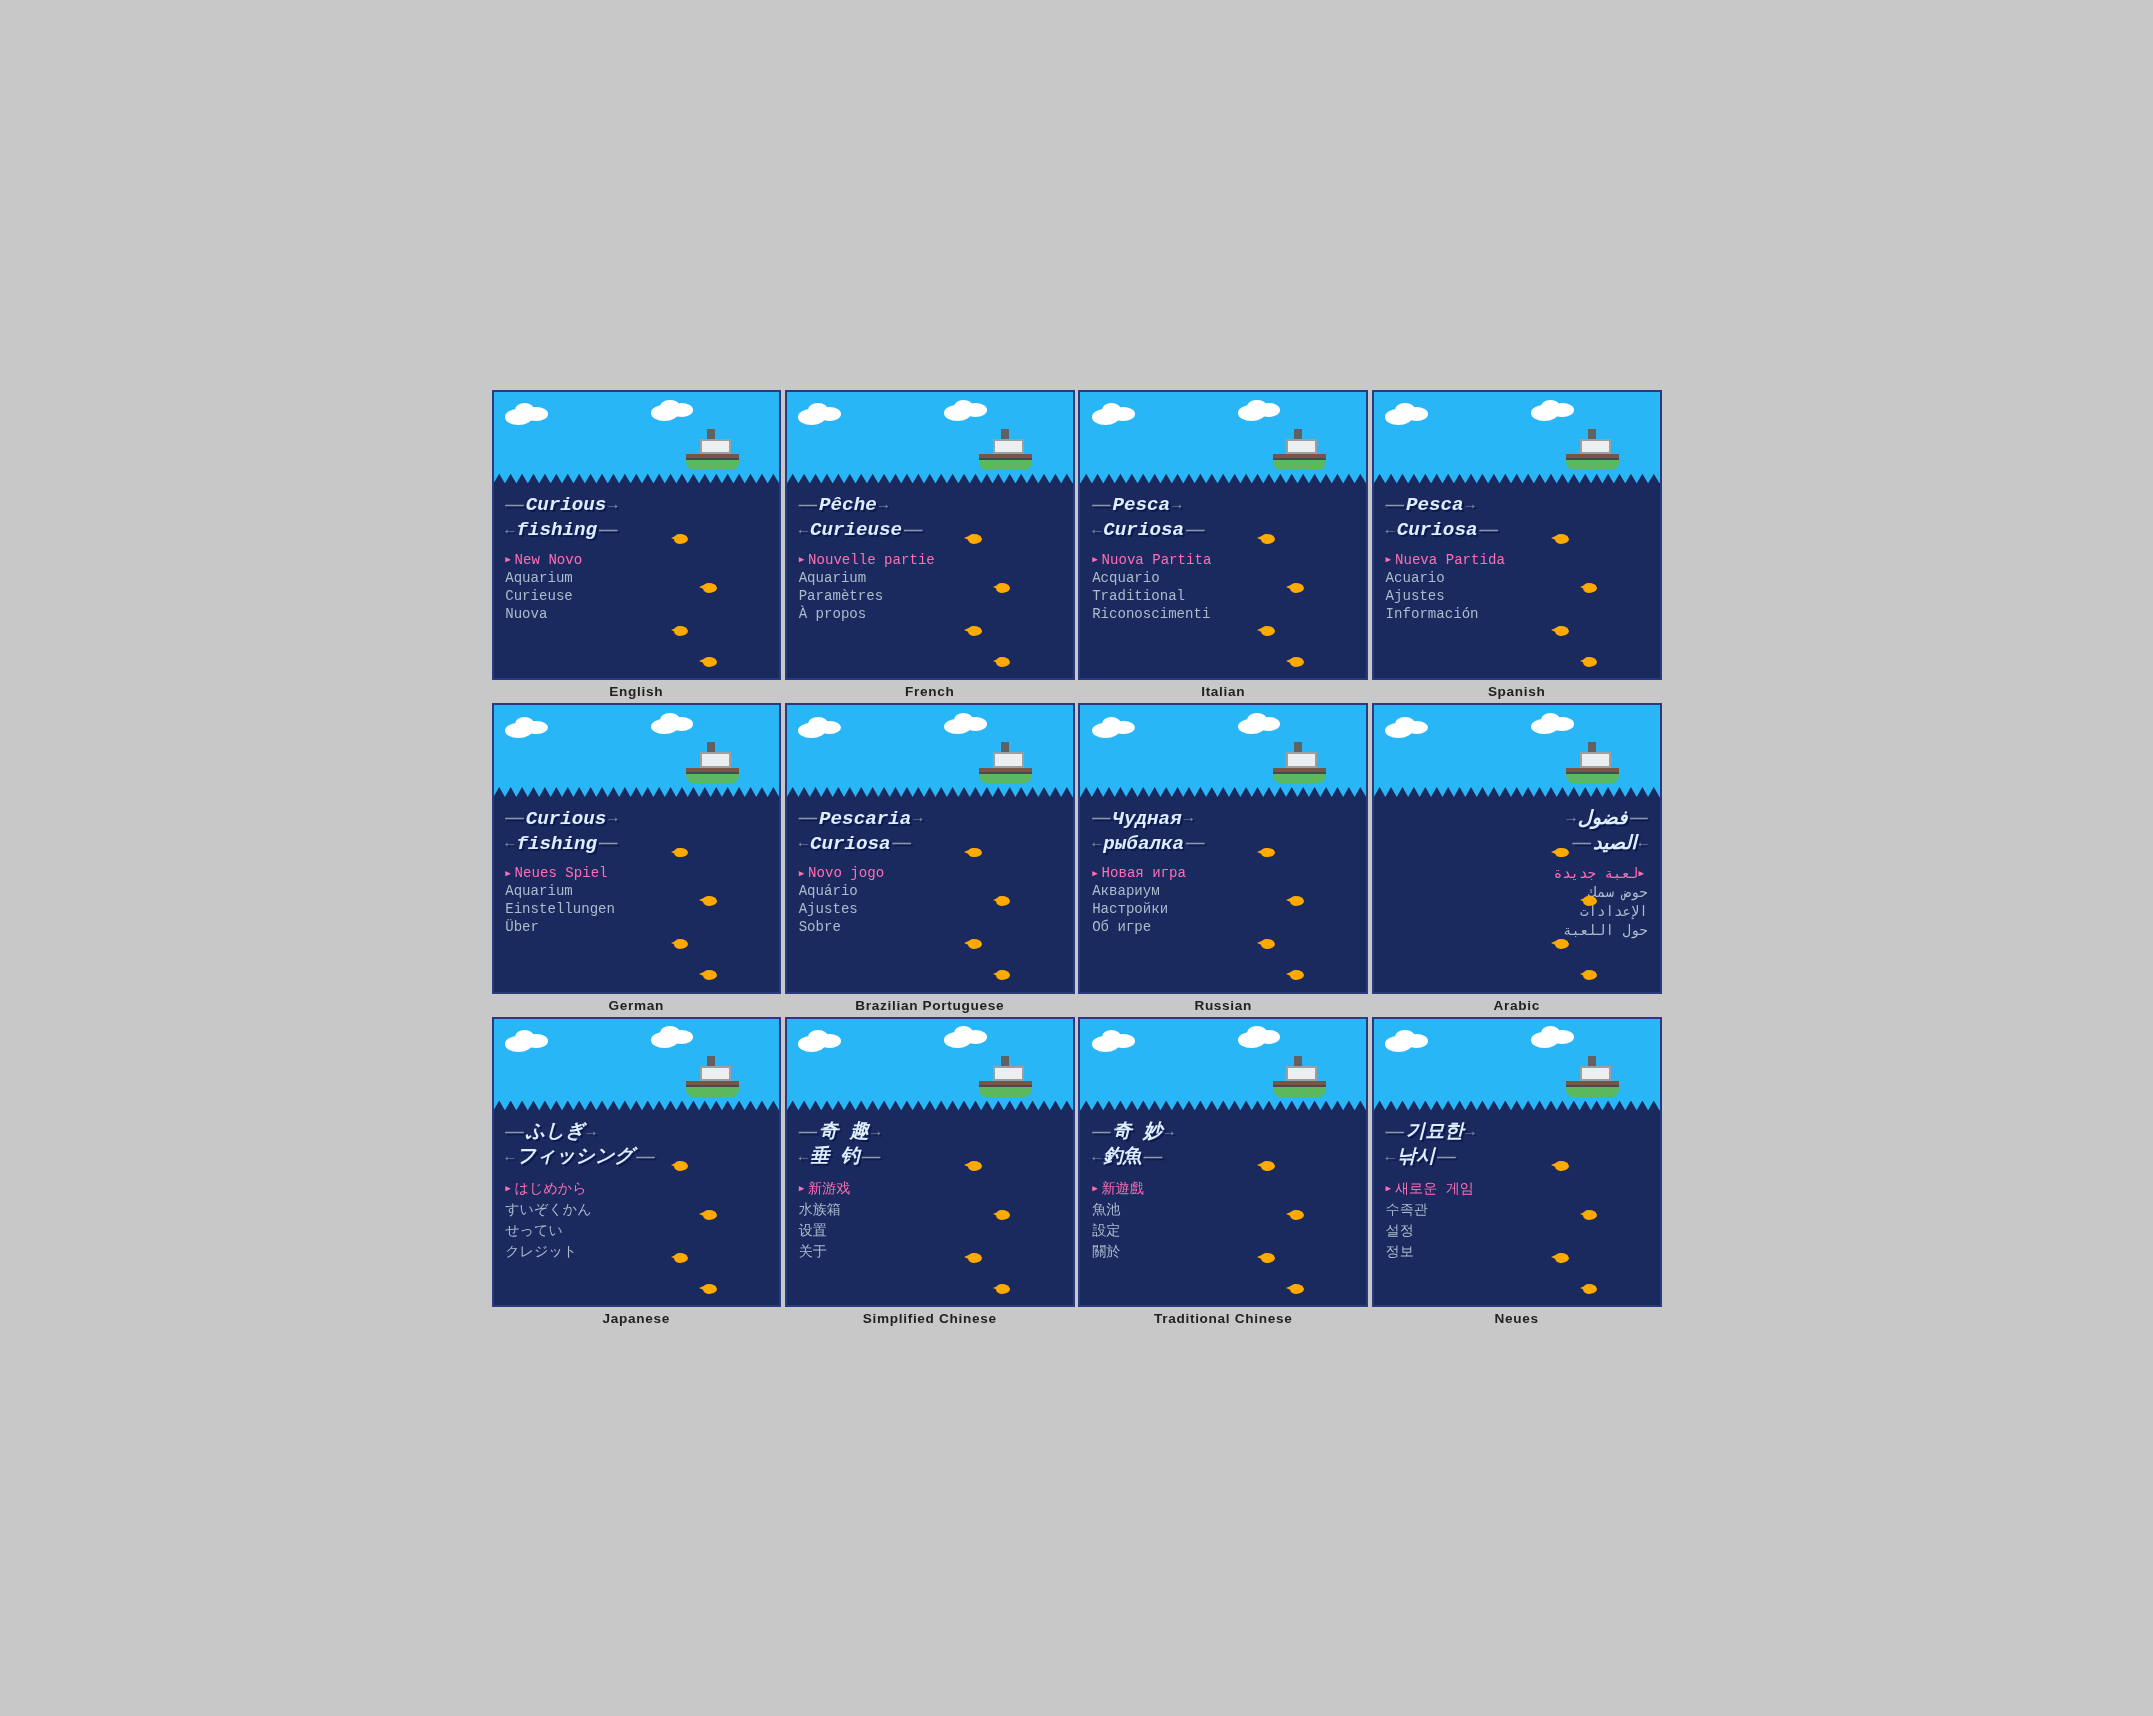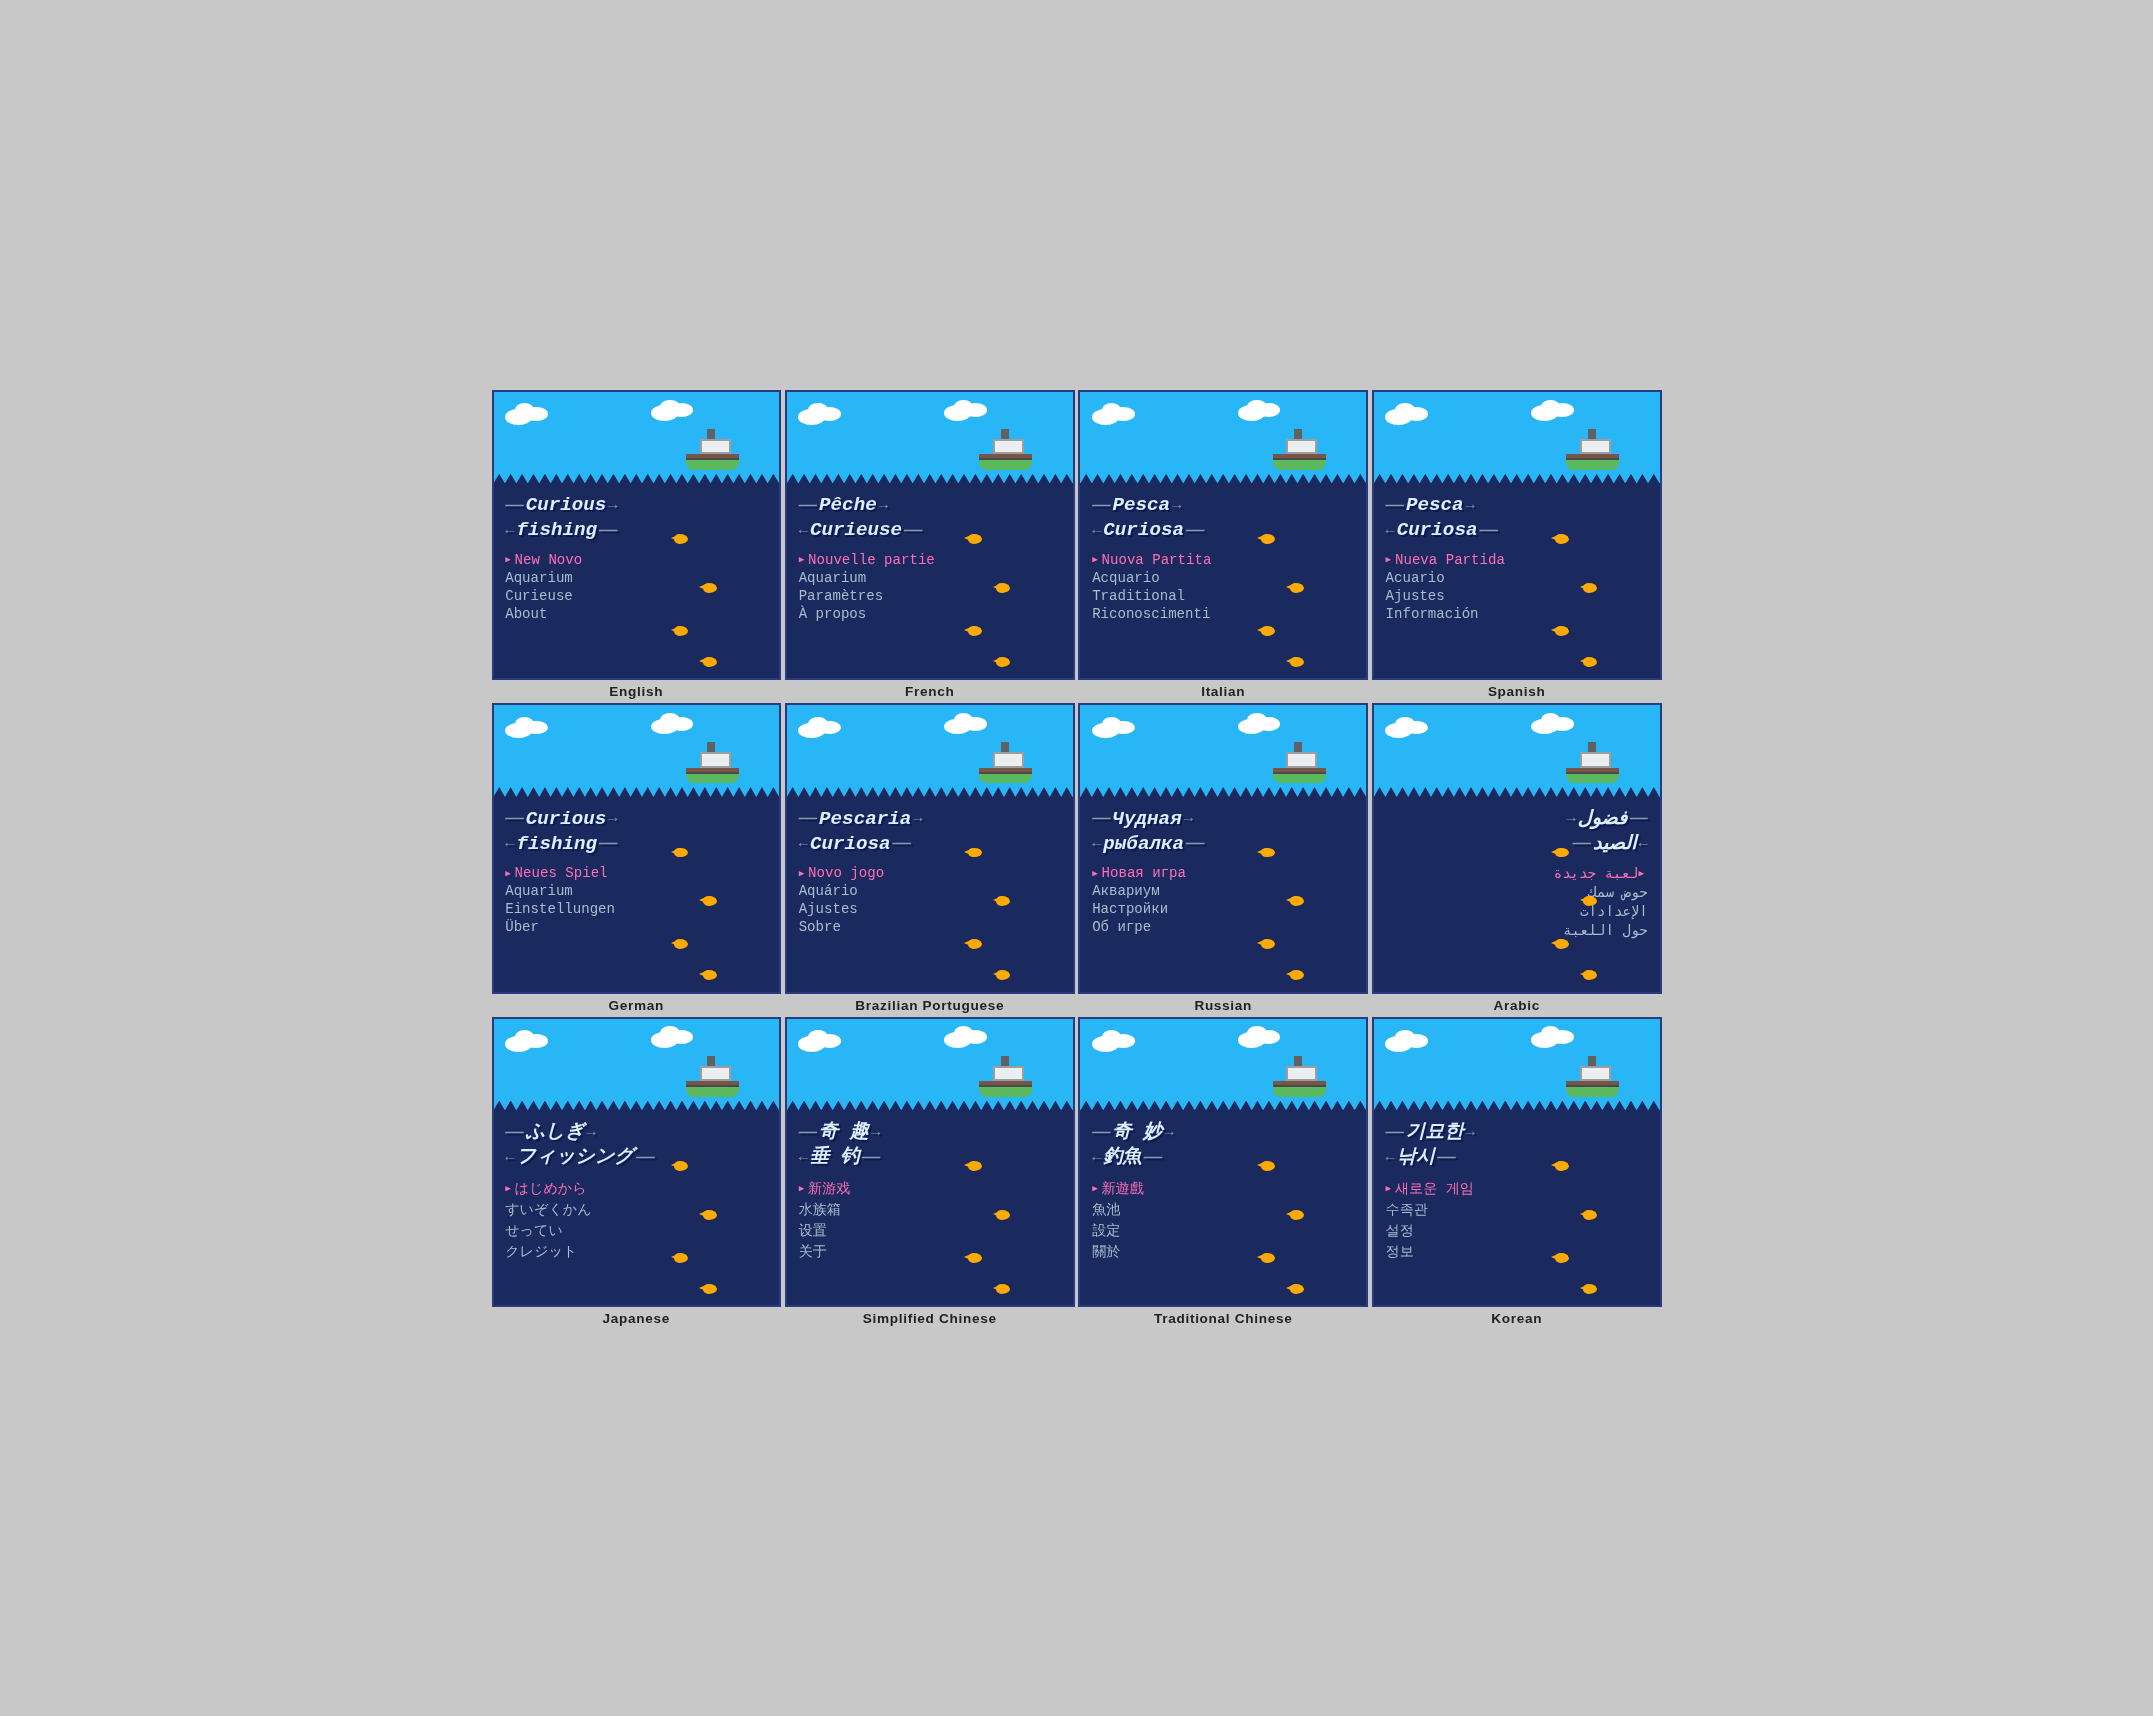"About" span { text: About -> Nuova }
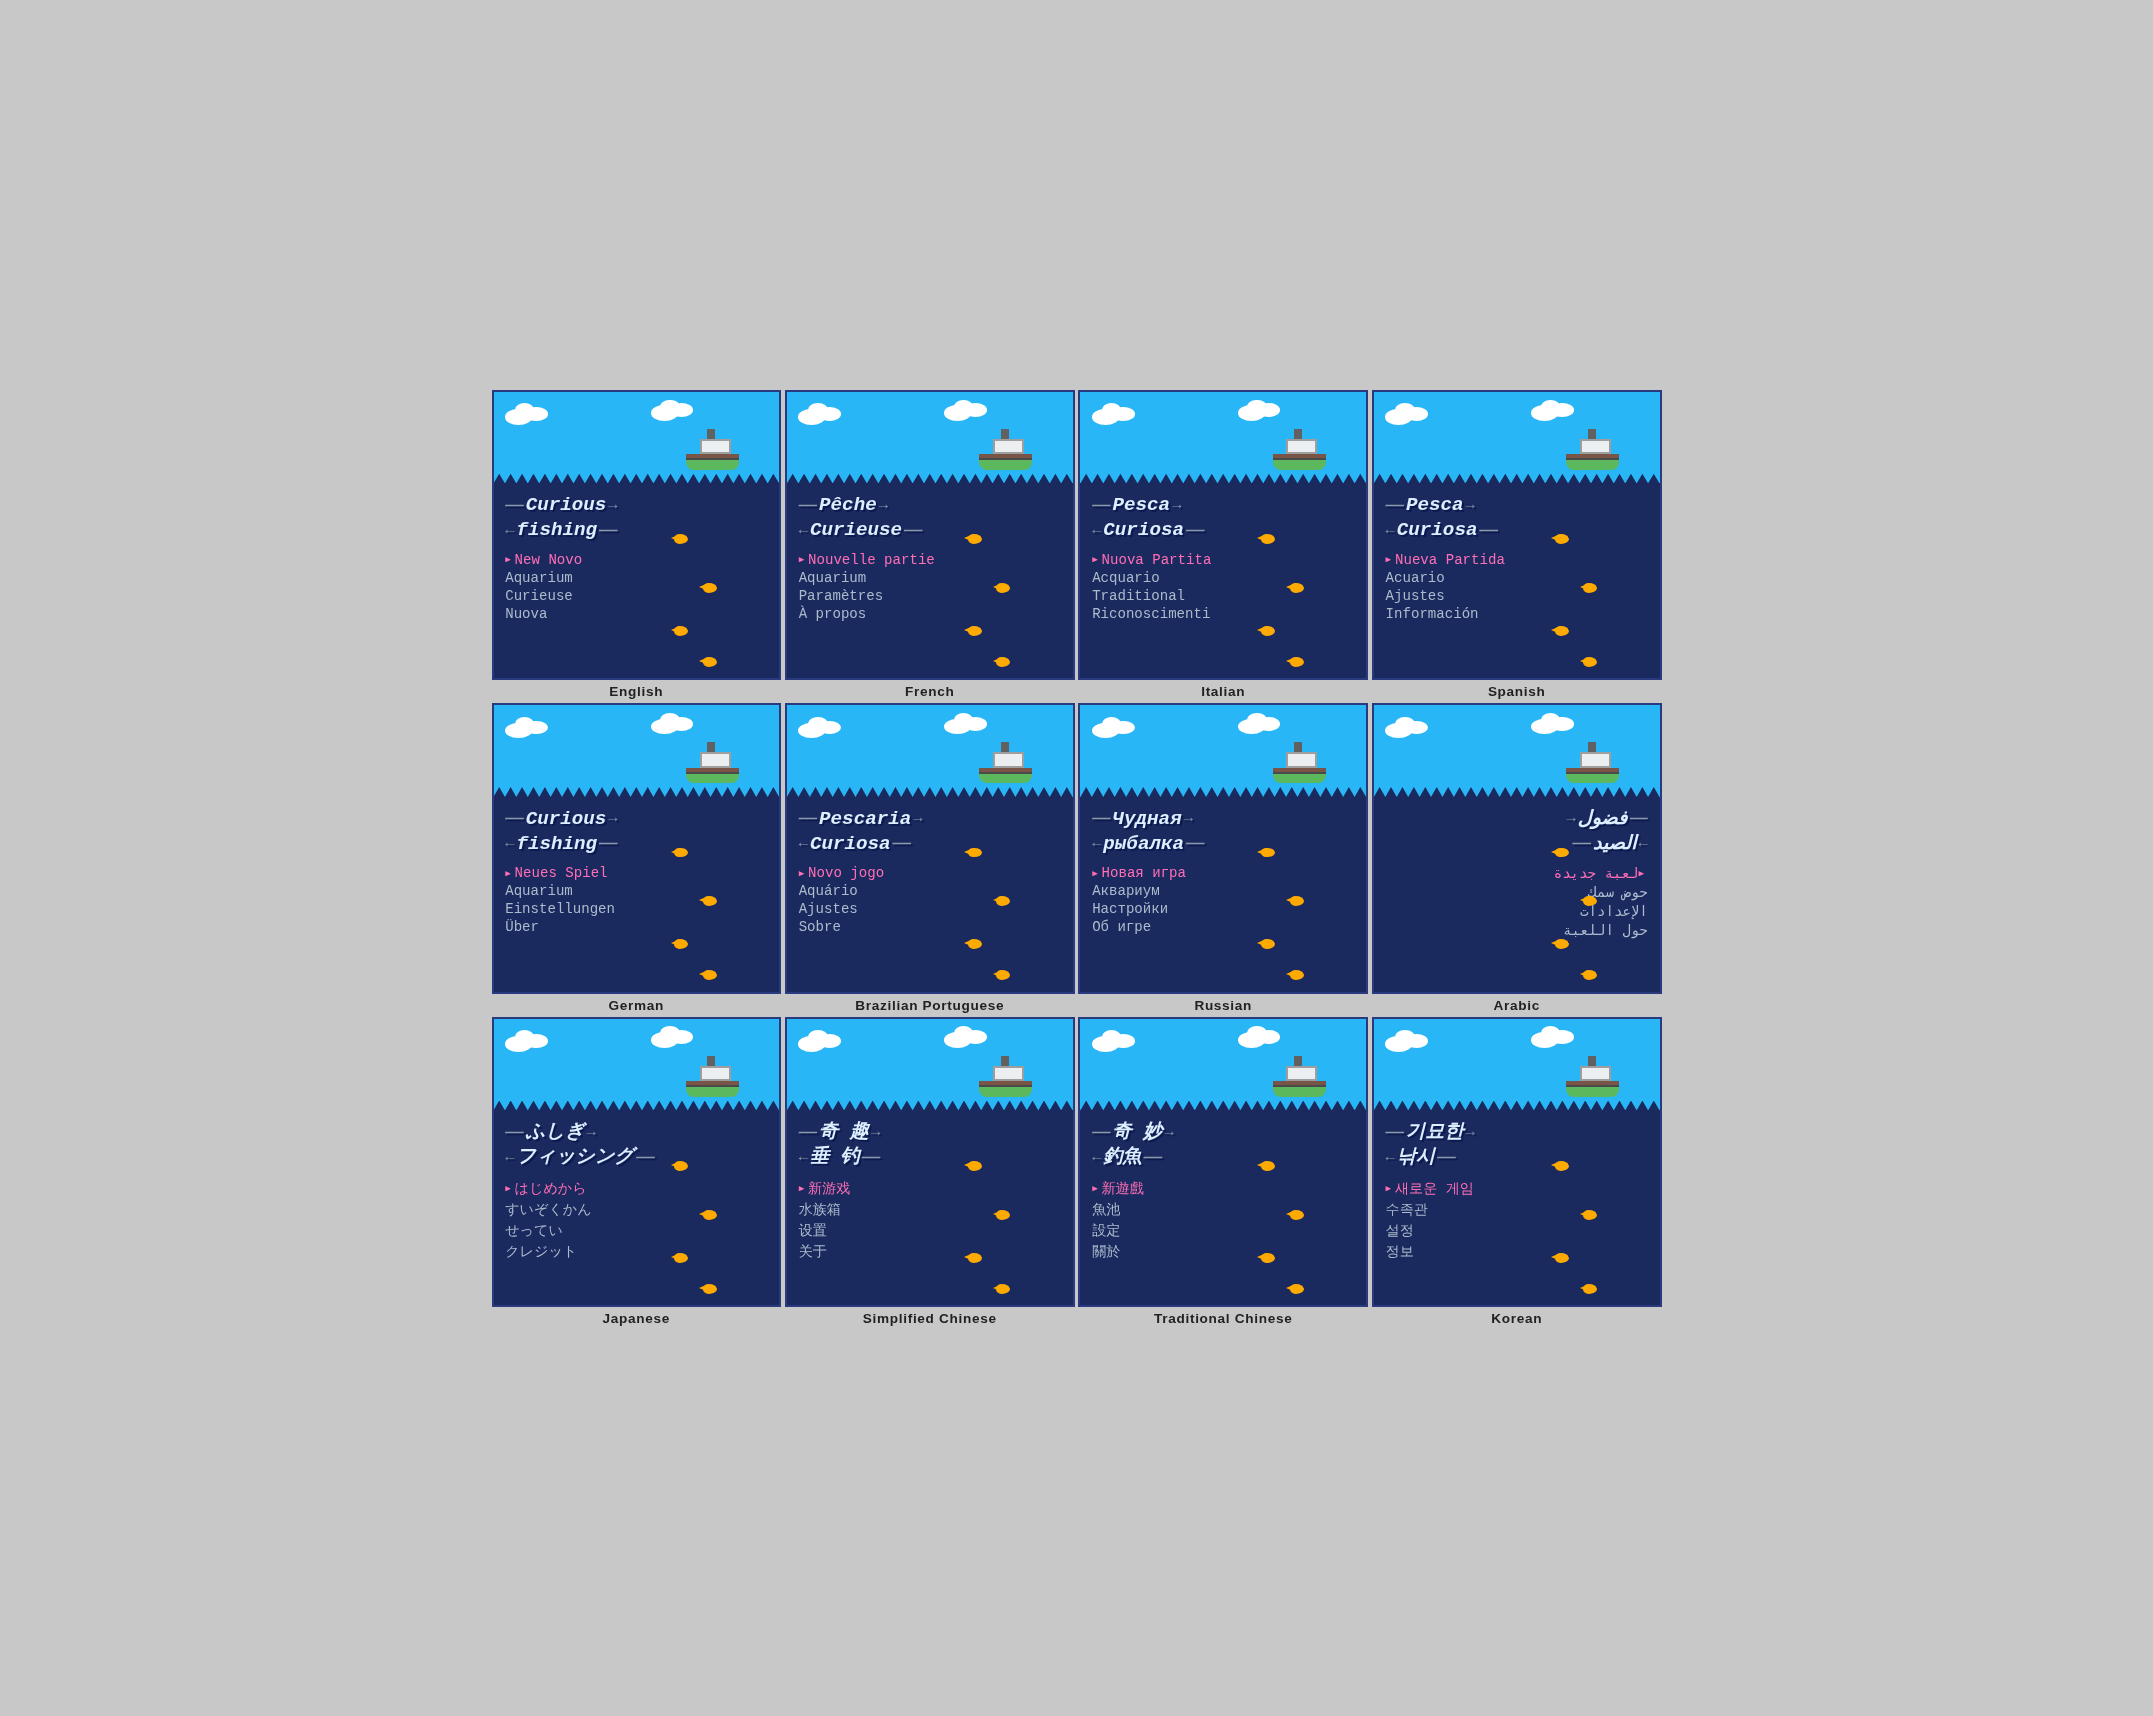"Korean" div.cell-label { text: Korean -> Neues }
